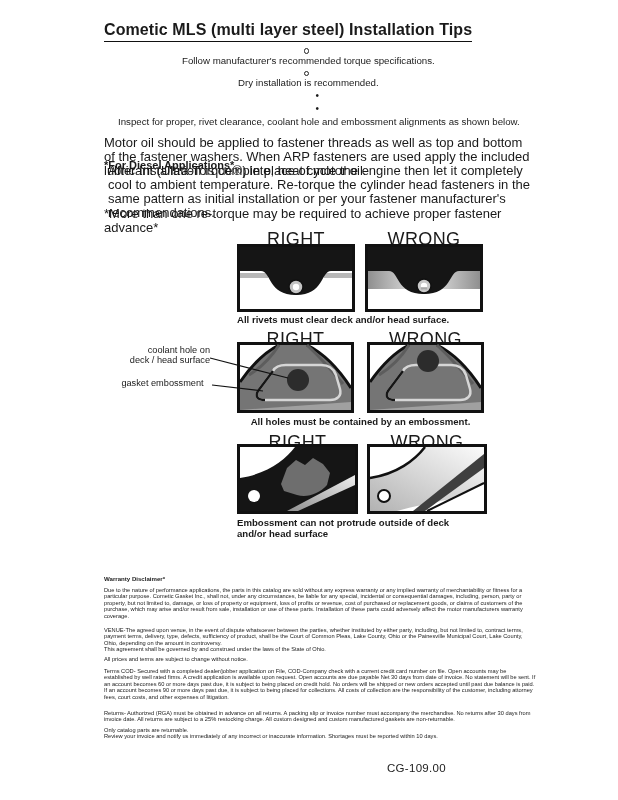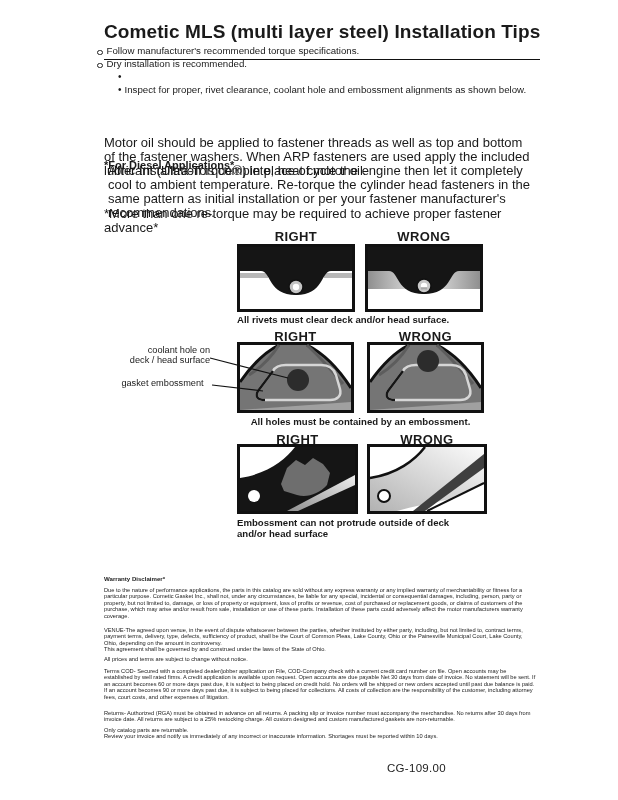"Cometic MLS (multi layer steel)" .title { font-size: 19px -> 16px; padding-bottom: 16px -> 2px }
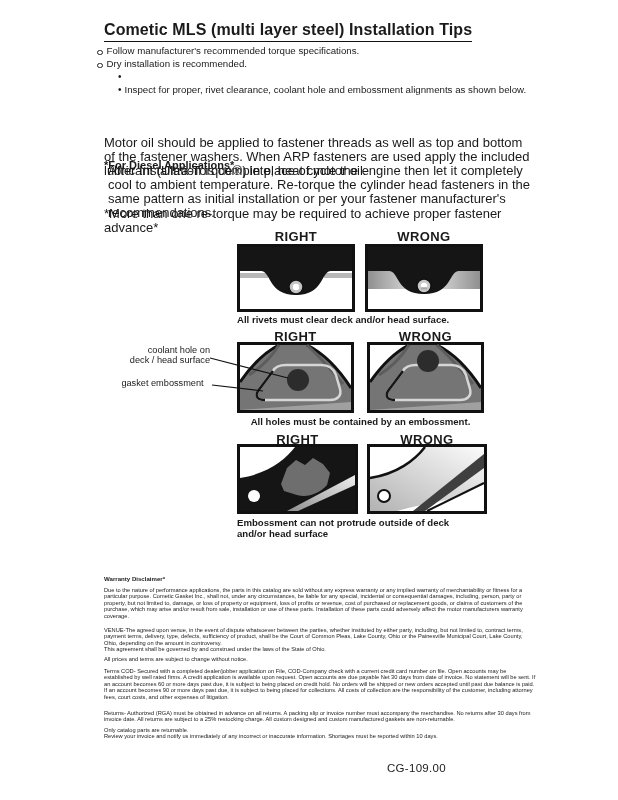"Follow manufacturer's recommended torque" .b-item { flex-direction: none -> column }
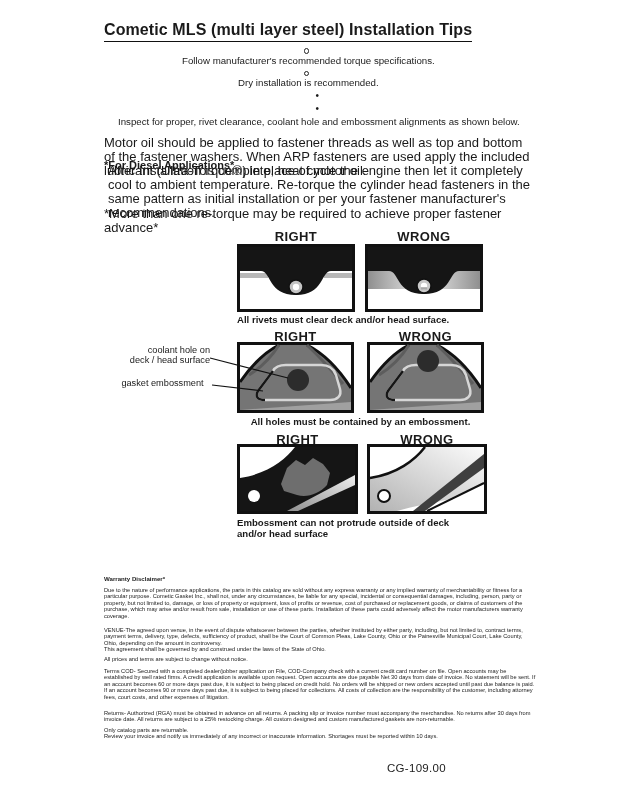"RIGHT" .dlabel { font-size: 13px -> 18px; font-weight: 700 -> 400 }
